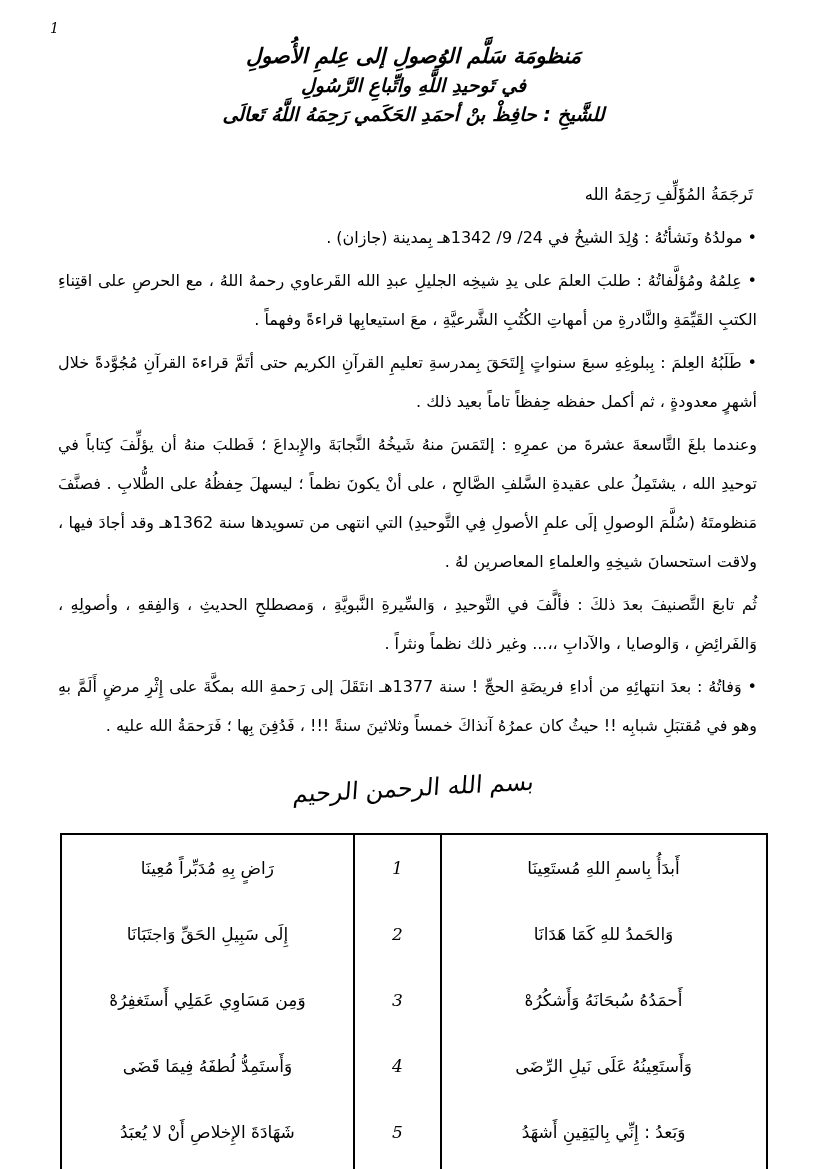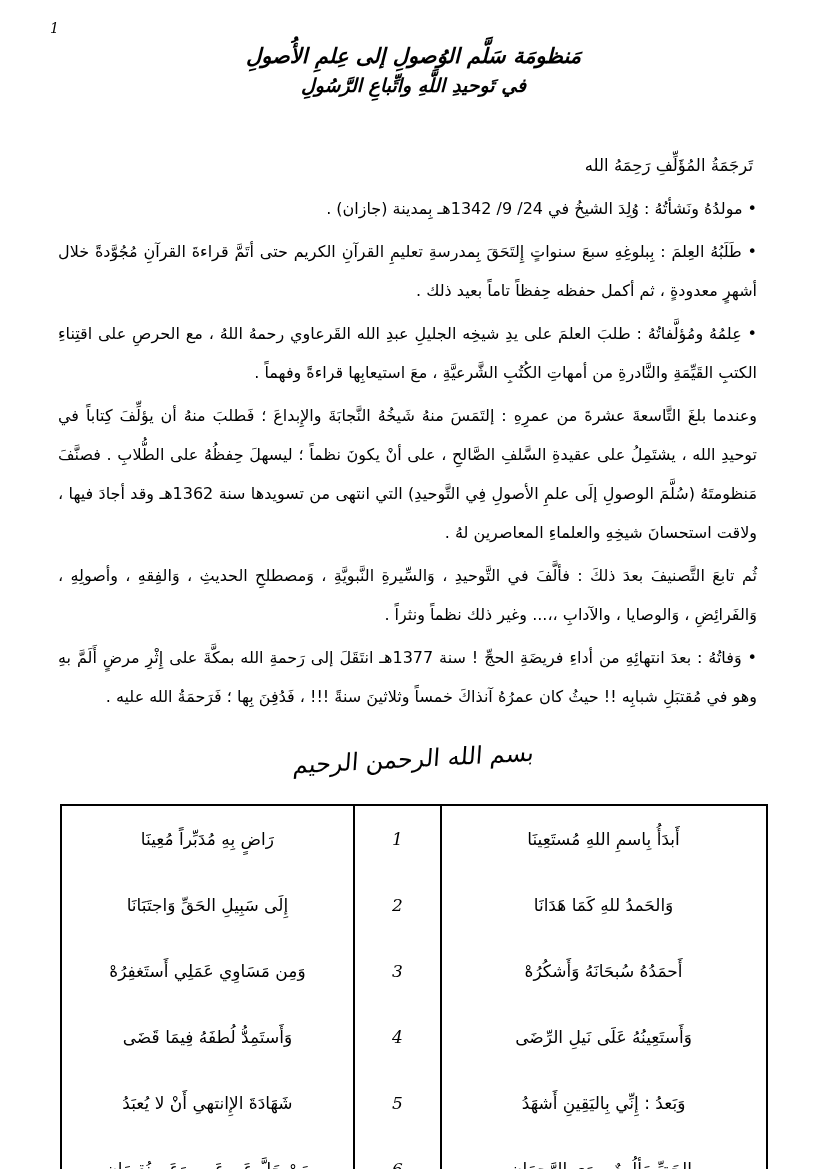"للشَّيخِ : حافِظْ بنْ أحمَدِ" div.title-line-3 { html: none -> <div>للشَّيخِ : حافِظْ بنْ أحمَدِ الحَكَمي رَحِمَهُ اللَّهُ تَعالَى</div> }
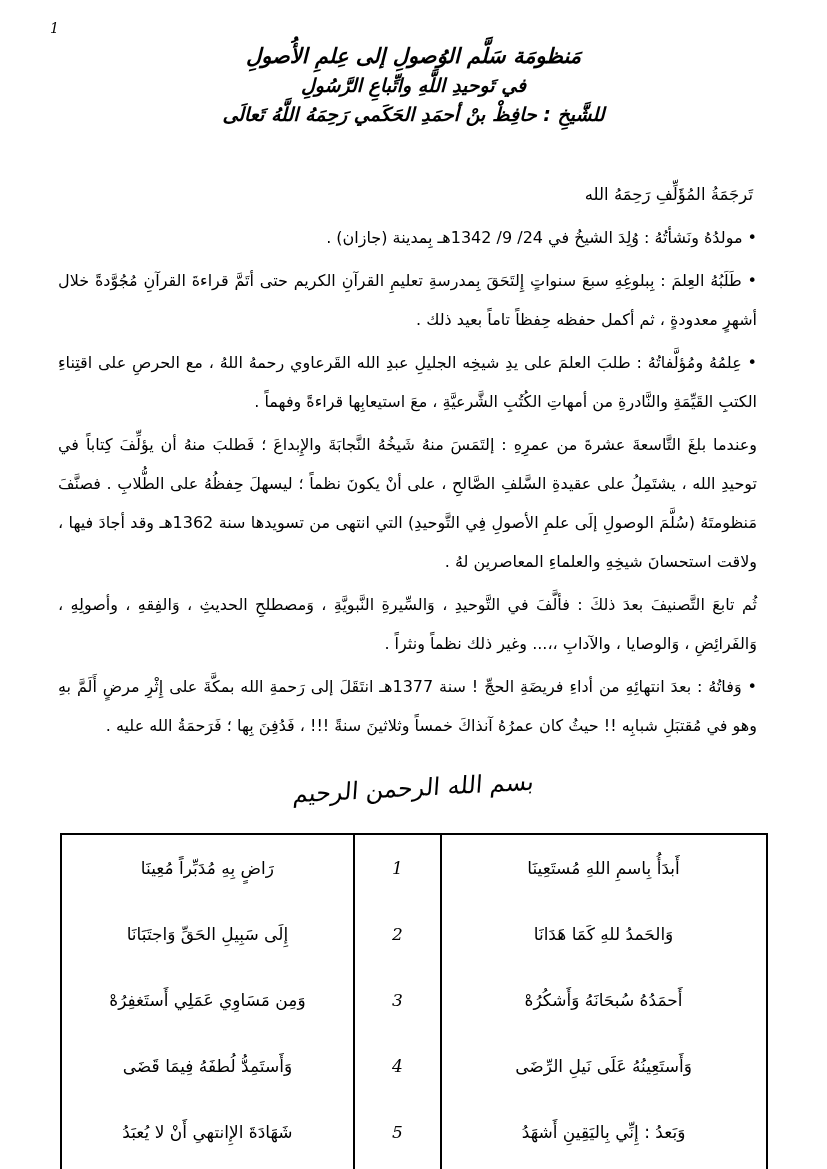"• طَلَبُهُ العِلمَ : بِبلوغِهِ" p { order: before "• عِلمُهُ ومُؤلَّفاتُهُ : طلبَ" -> after "• عِلمُهُ ومُؤلَّفاتُهُ : طلبَ" }
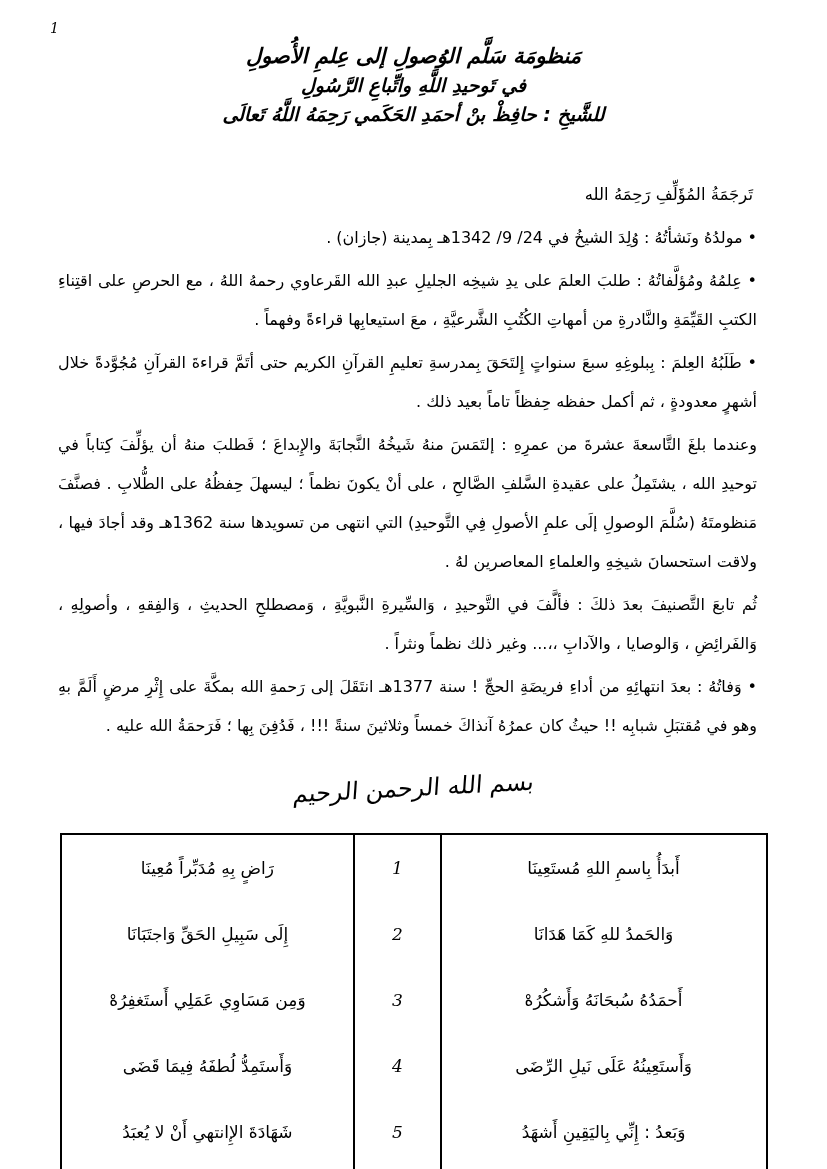"شَهَادَةَ الإِانتهىِ أَنْ لا يُعبَدُ" td { text: الإِانتهىِ -> الإِخلاصِ }
